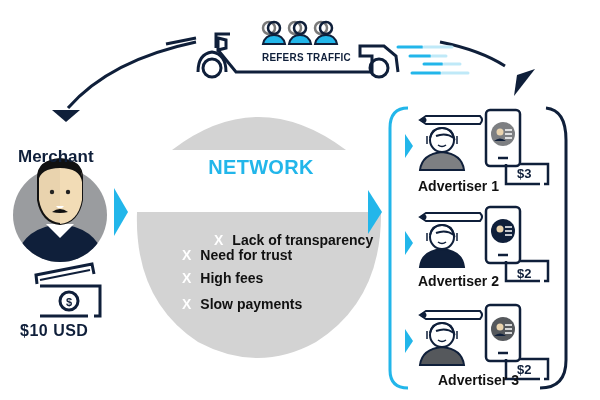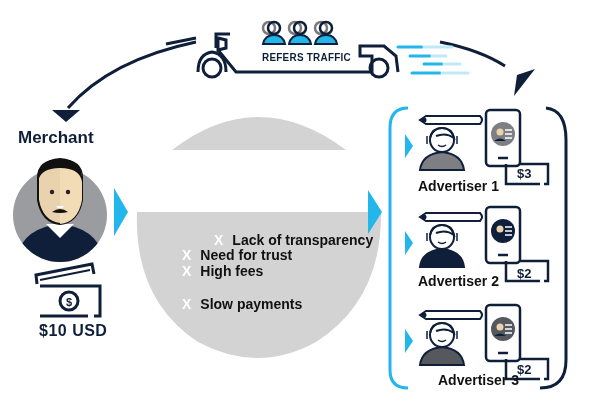"Merchant" #merchant-title { top: 128px -> 147px }
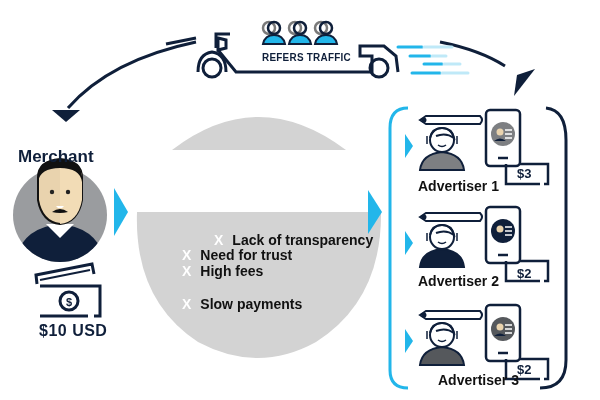"NETWORK" div { html: none -> <div>NETWORK</div> }
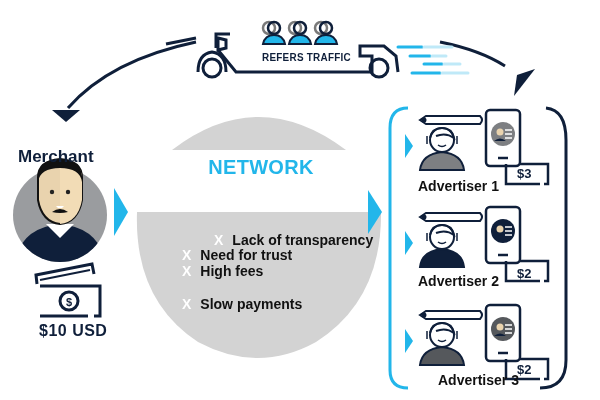"X High fees" #issue-2 { top: 263px -> 270px }
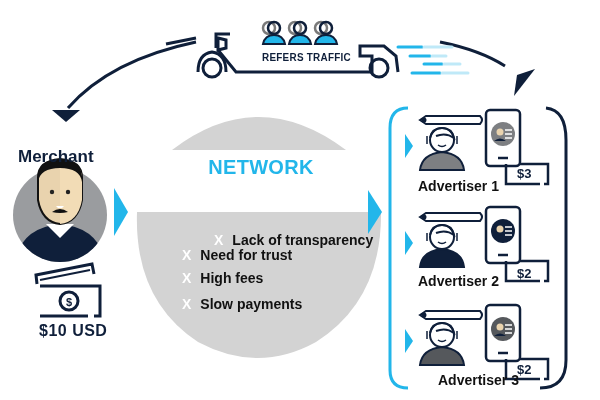"$10 USD" #merchant-amount { left: 39px -> 20px }
